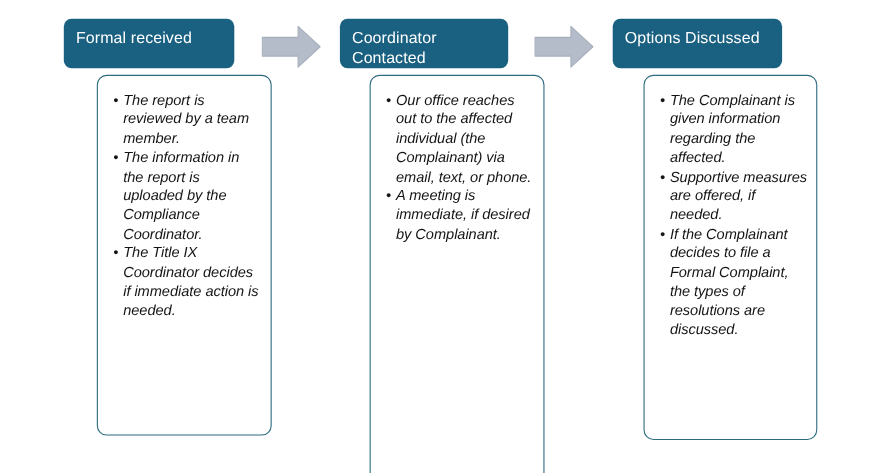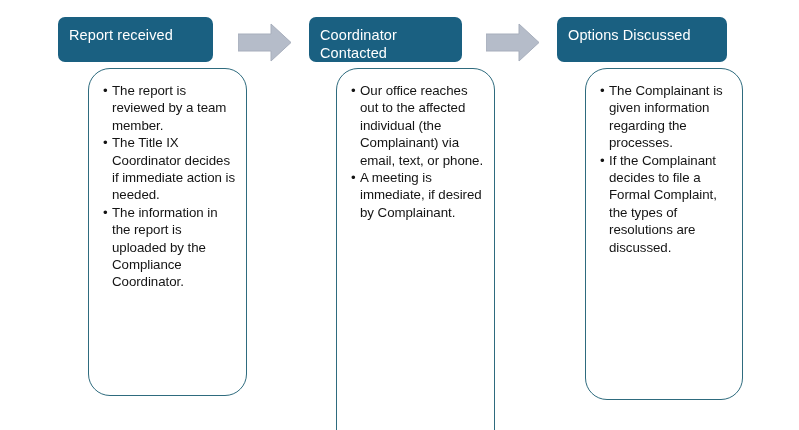"Report received" div.stage-header { text: Report -> Formal }
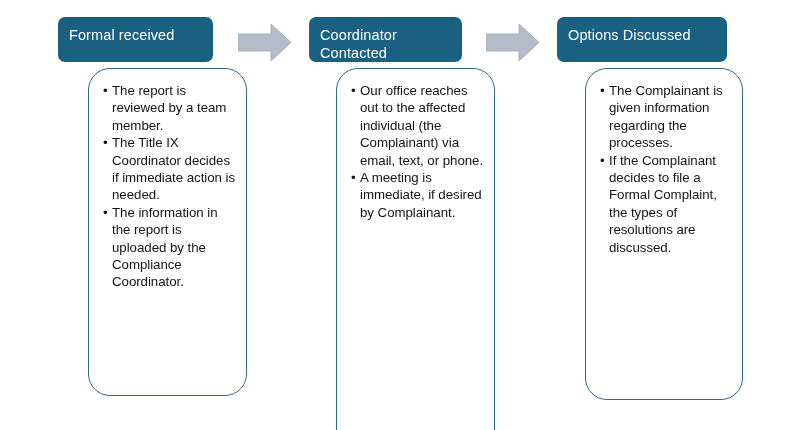"Options Discussed" div.stage-header { width: 170px -> 154px }
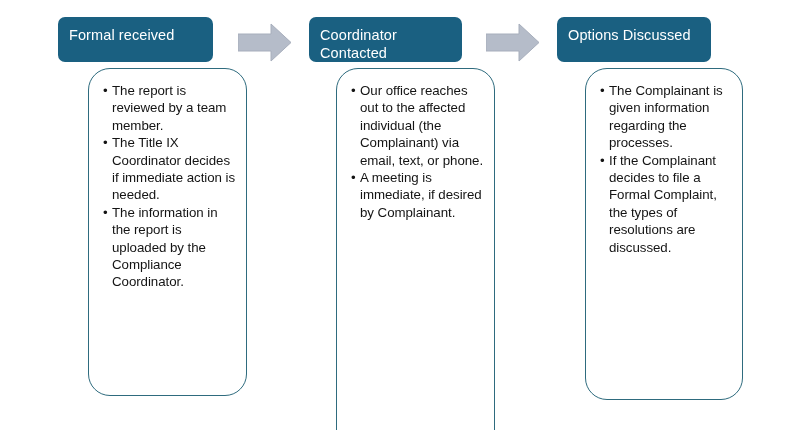"The report is reviewed by" .stage-body { border-radius: 22px -> 9px; font-style: none -> italic }
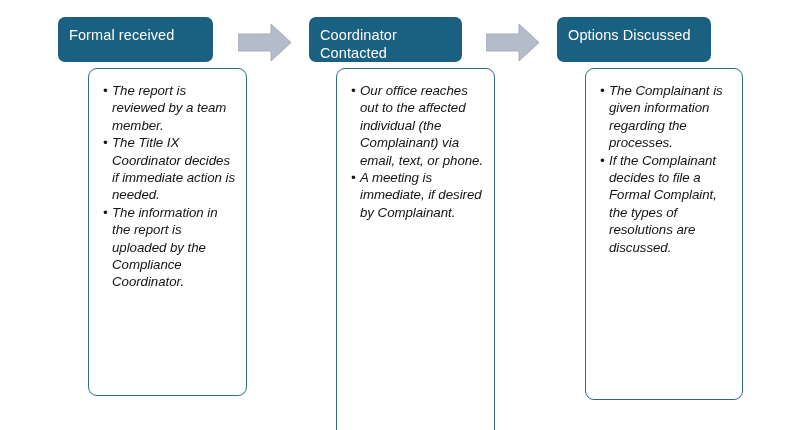"The Complainant is given information" li { text: processes -> affected }
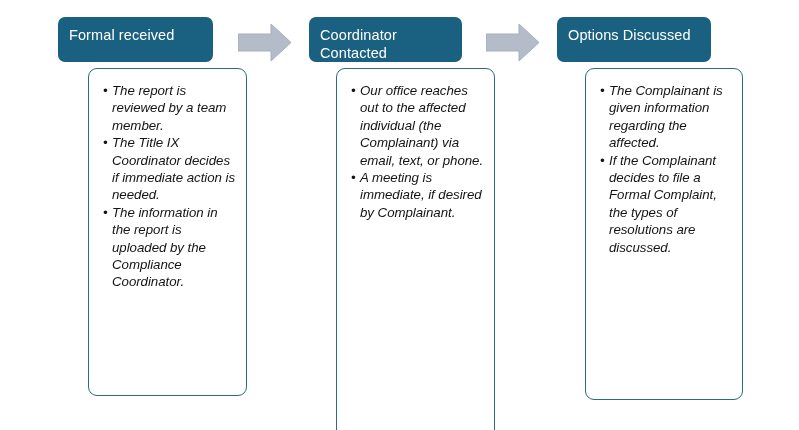"Supportive measures are offered, if" li { html: none -> <li>Supportive measures are offered, if needed.</li> }
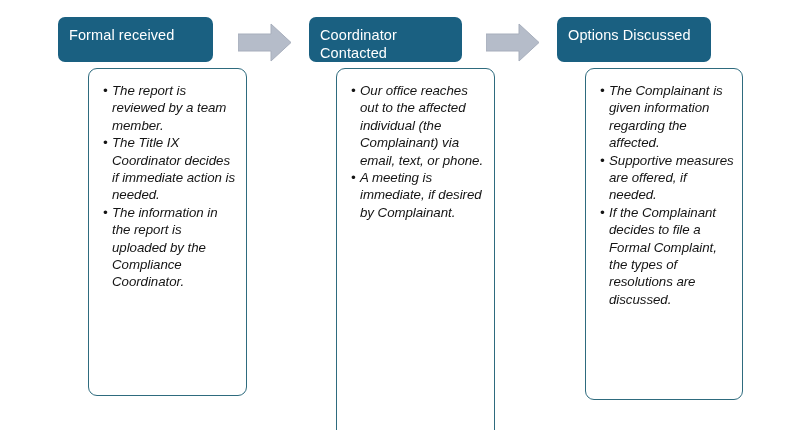"The Title IX Coordinator decides" li { order: before "The information in the report" -> after "The information in the report" }
